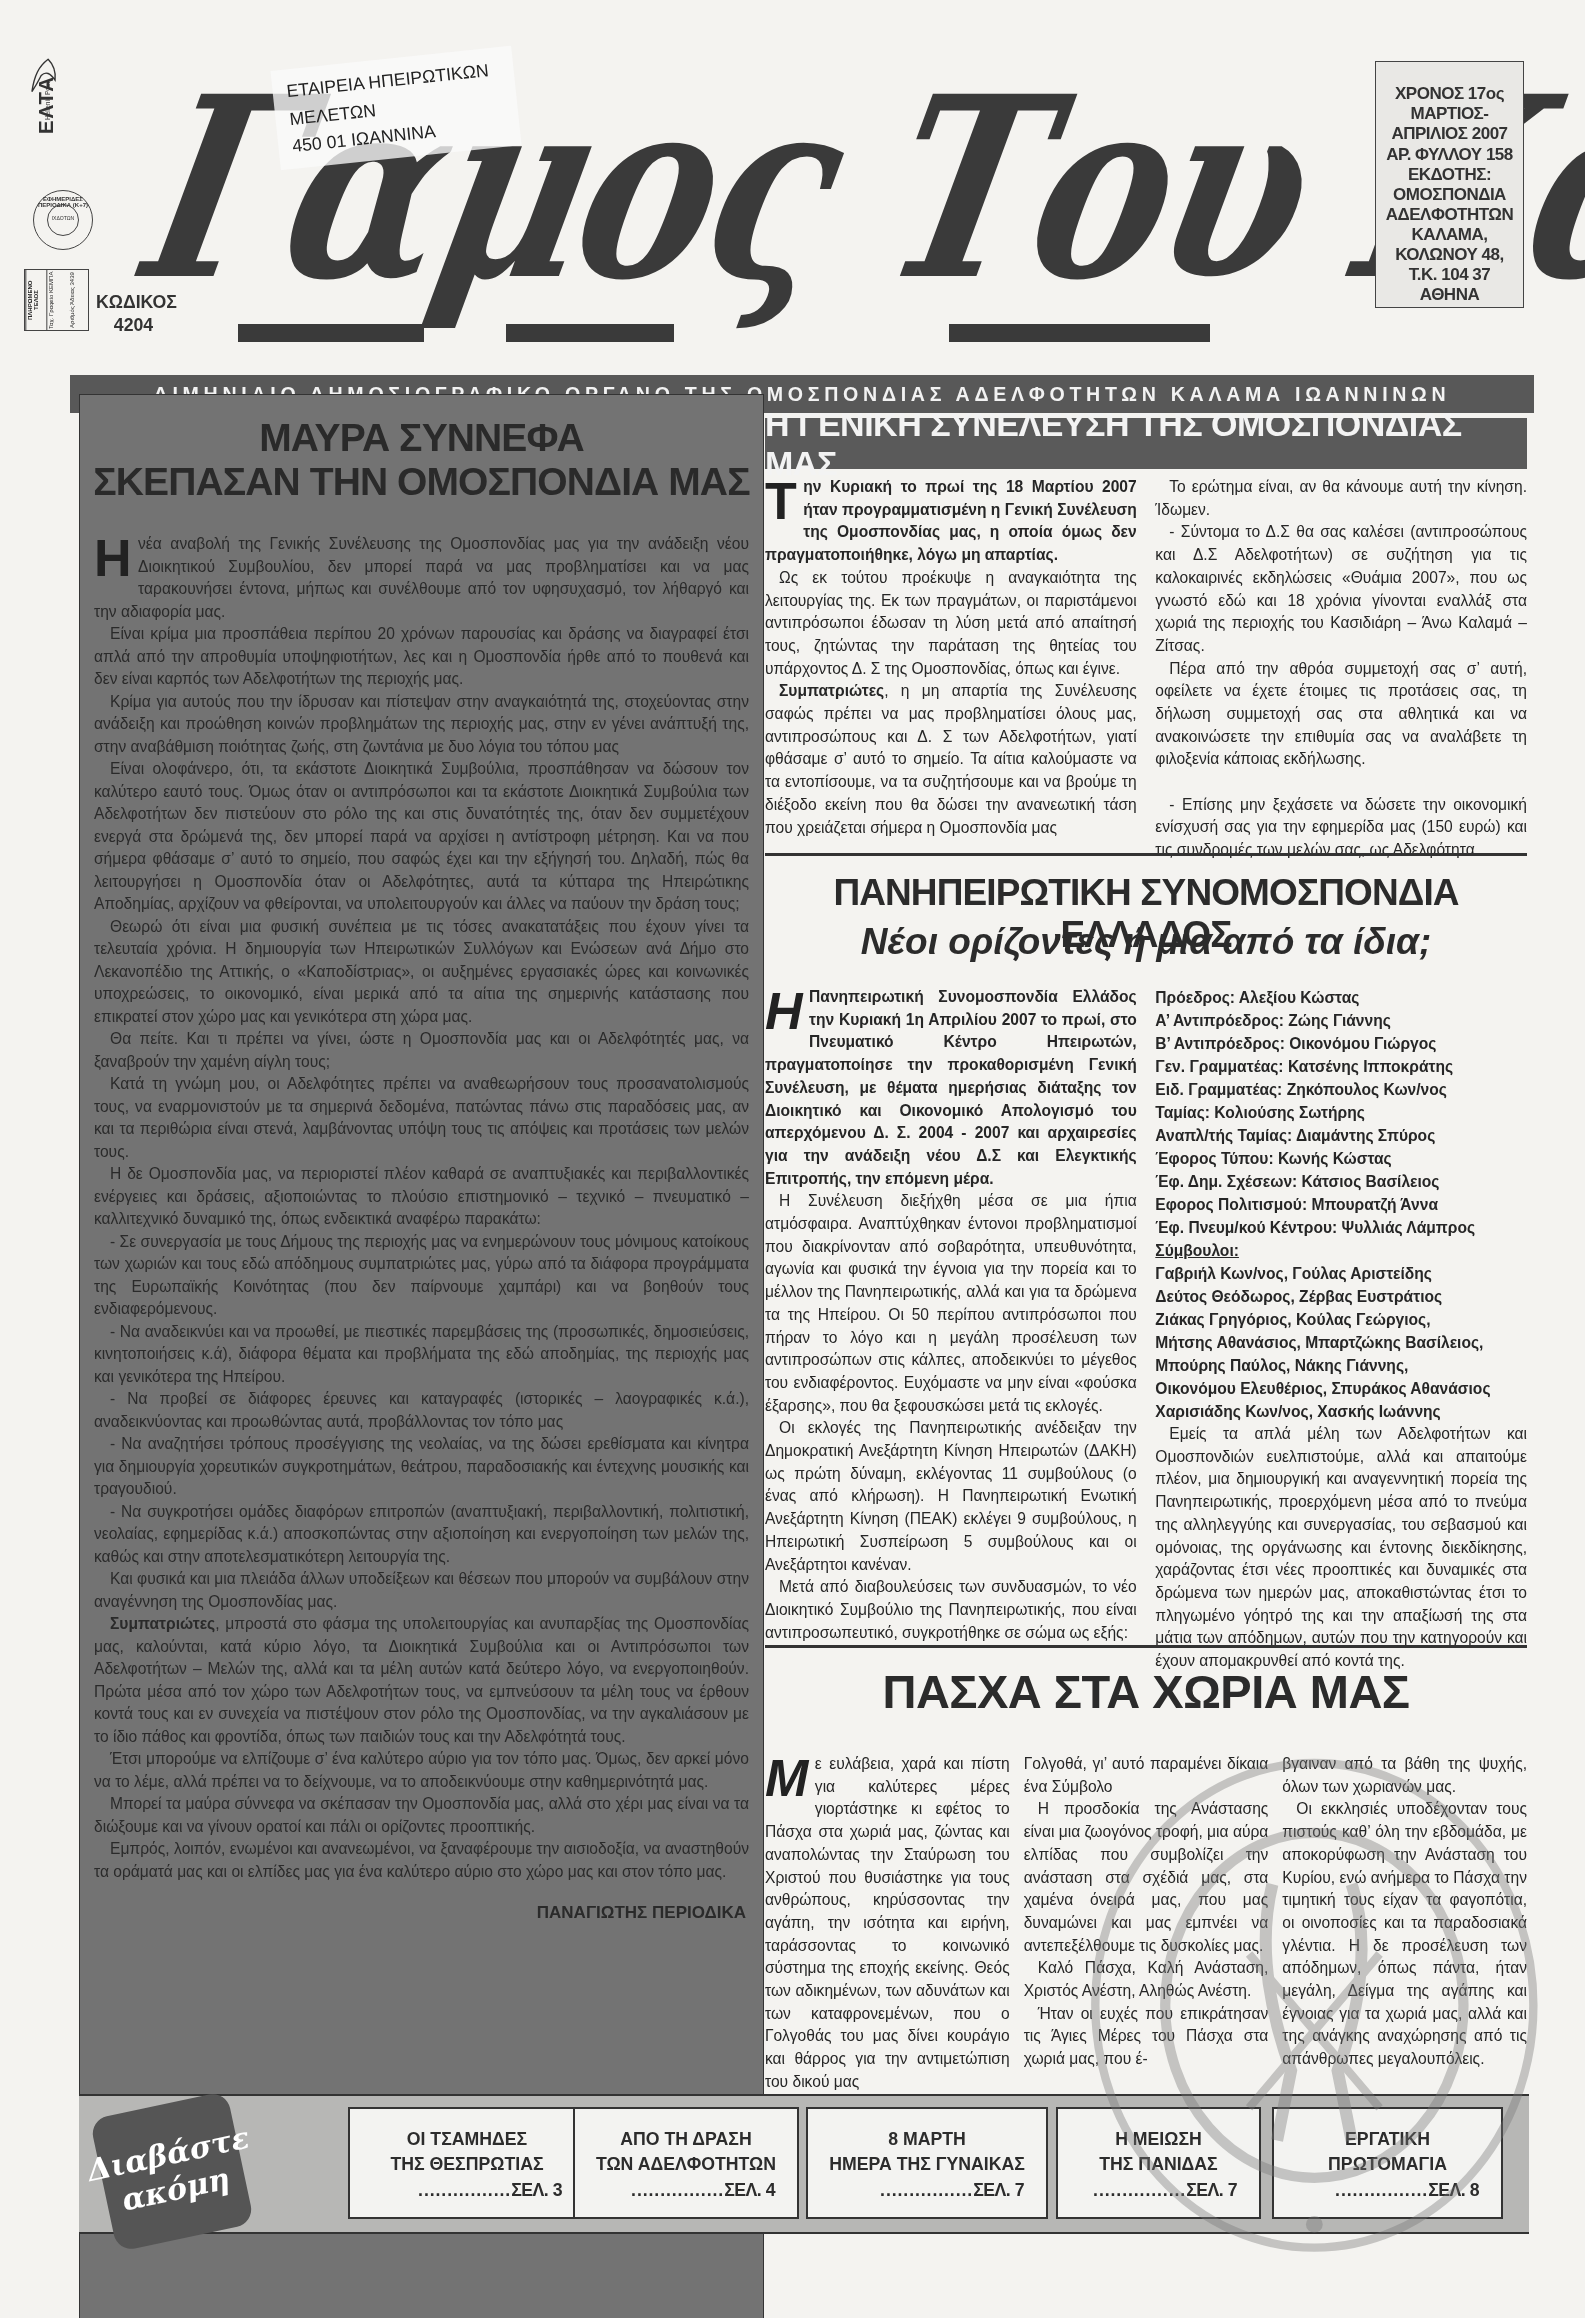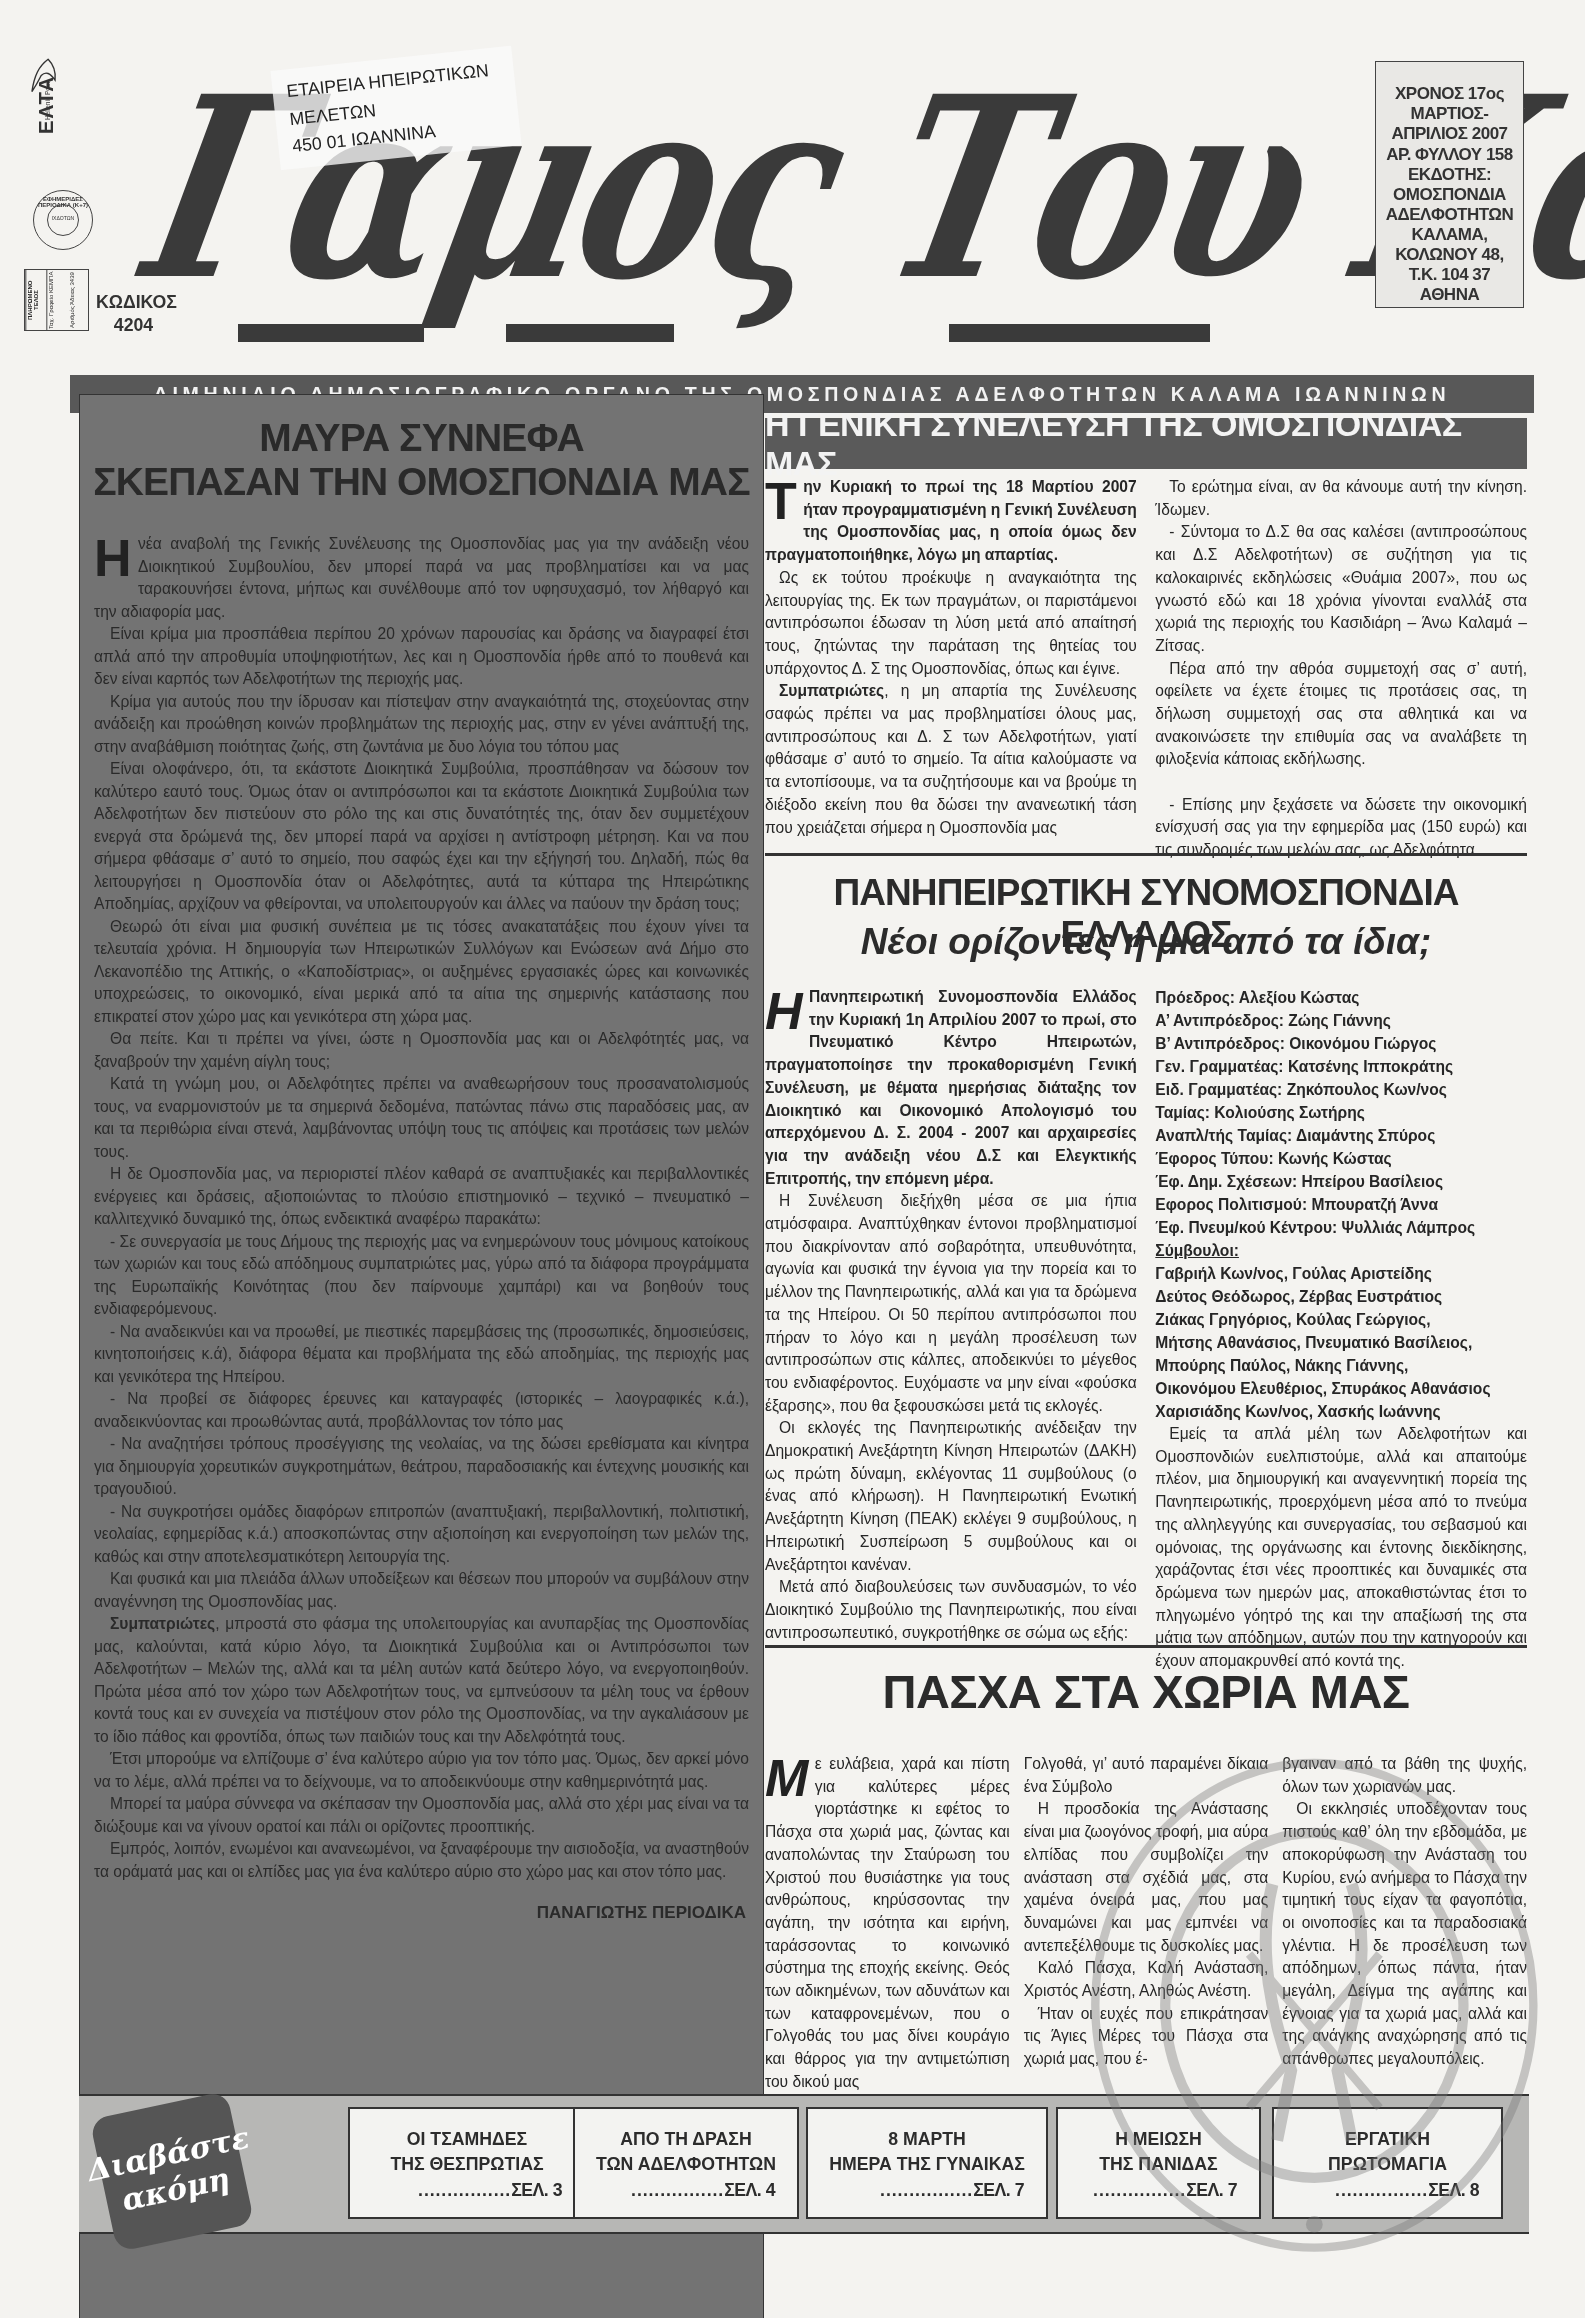"Έφ. Δημ. Σχέσεων: Ηπείρου Βασίλειος" div { text: Ηπείρου -> Κάτσιος }
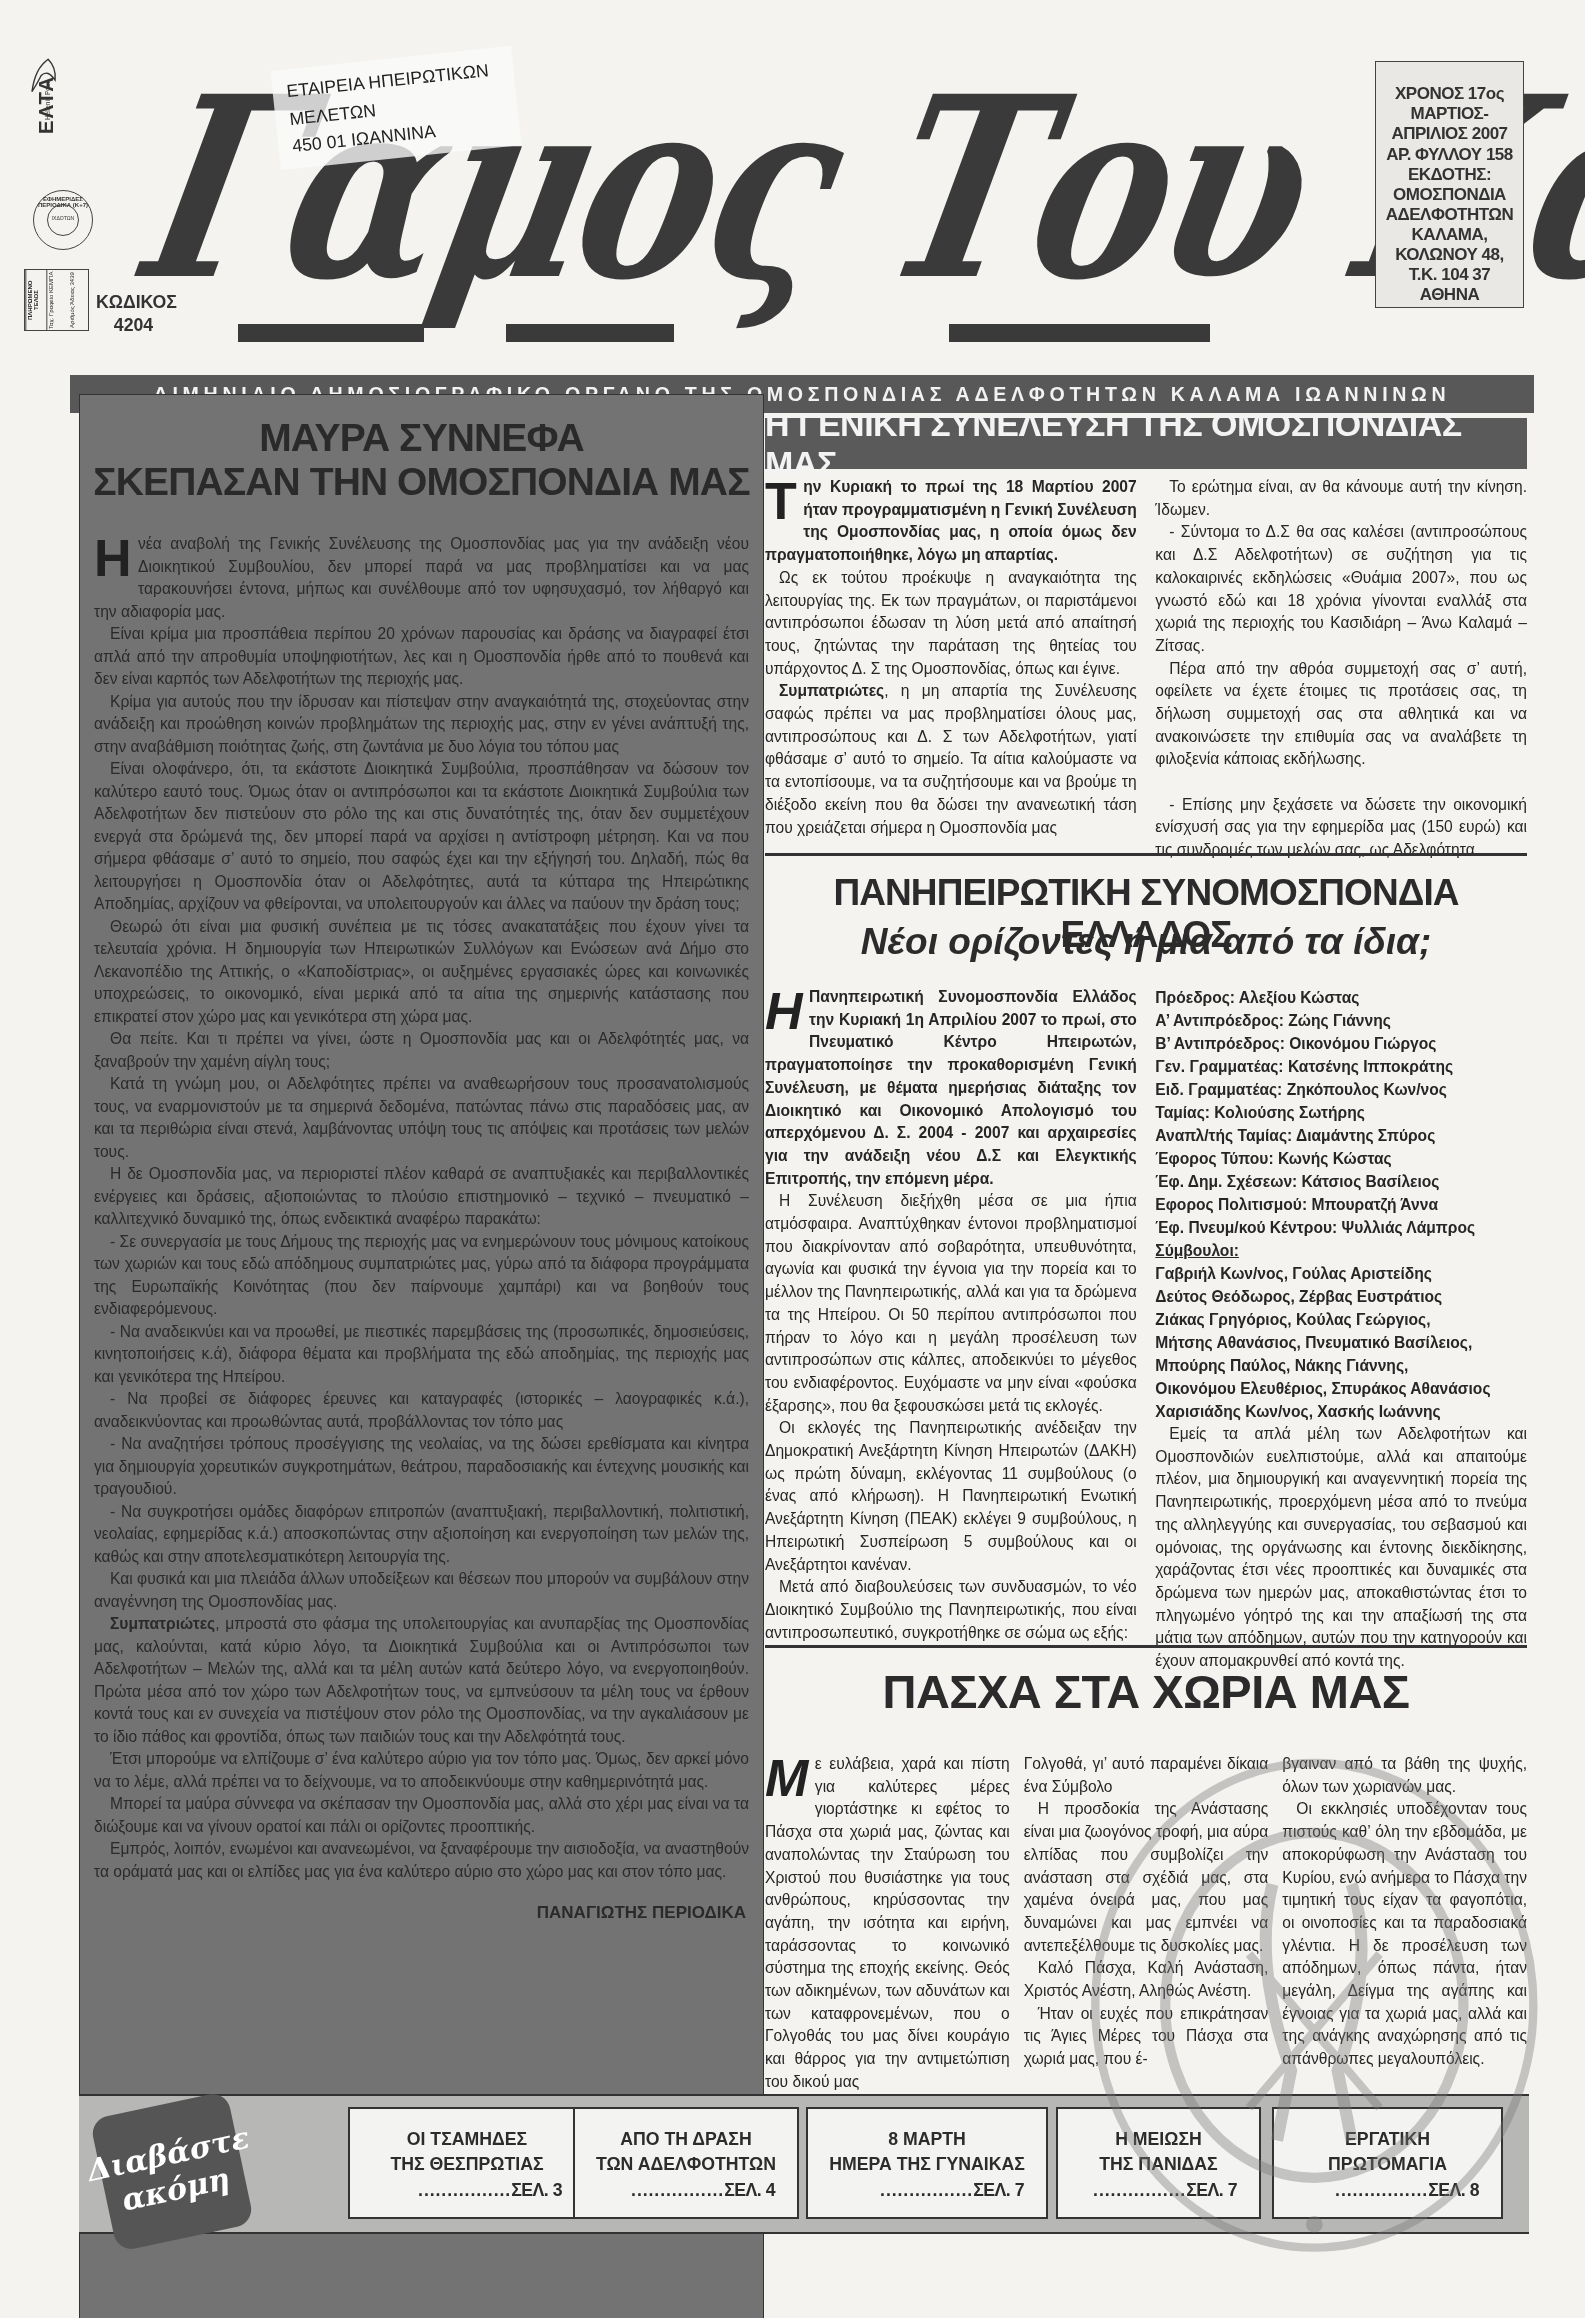"Μήτσης Αθανάσιος, Πνευματικό Βασίλειος," div { text: Πνευματικό -> Μπαρτζώκης }
